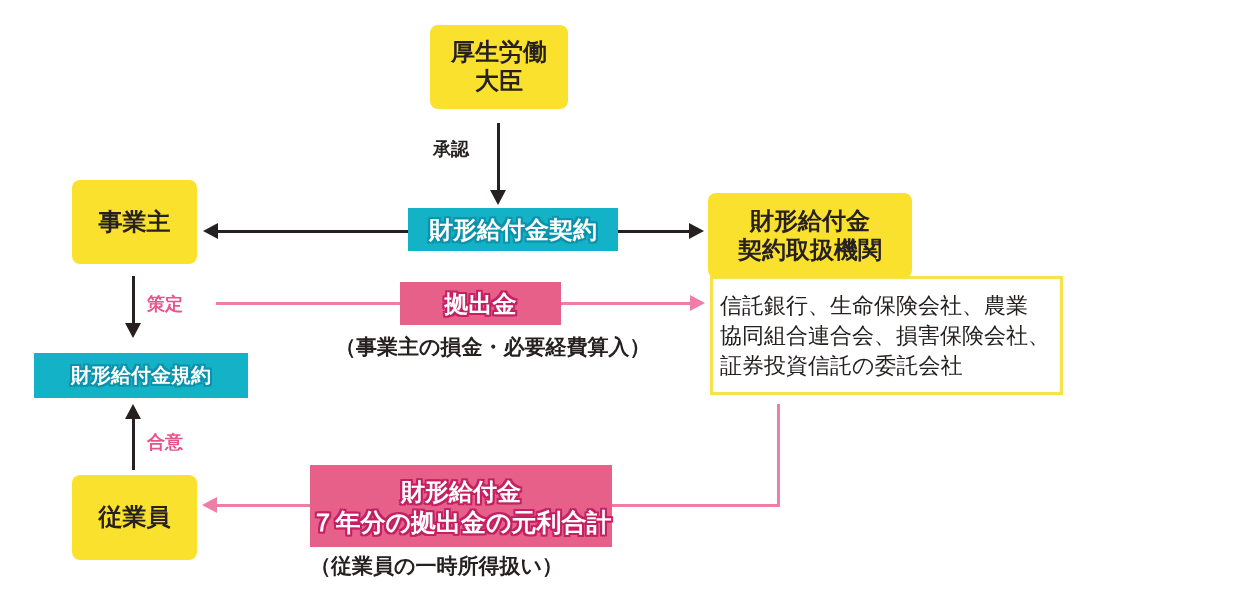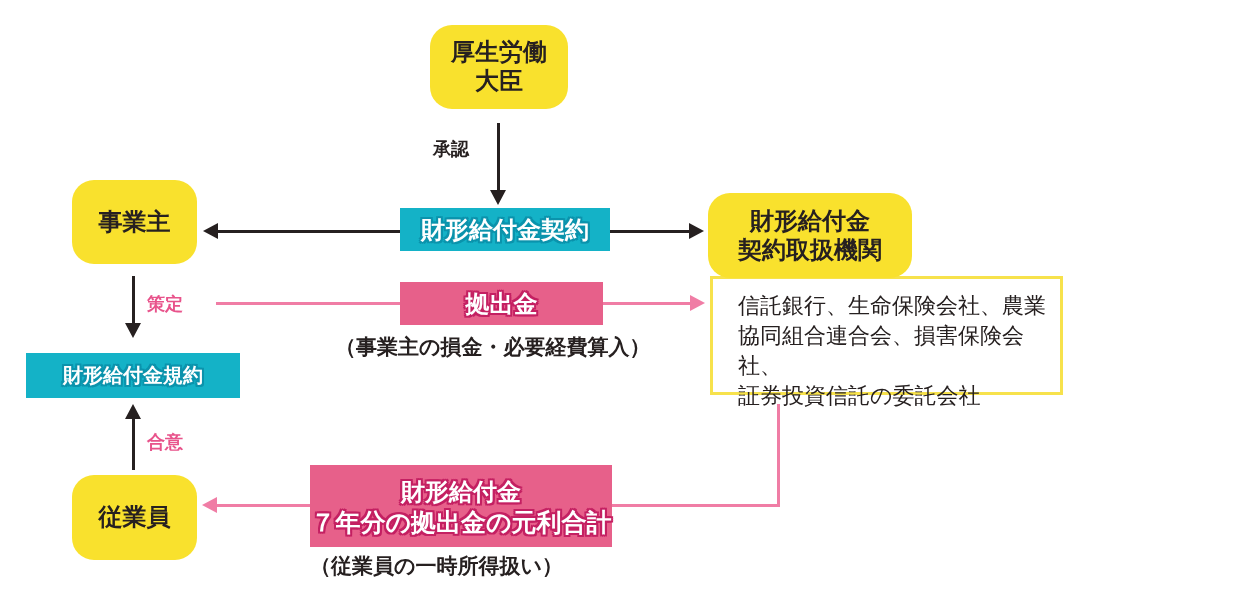"厚生労働" .node { border-radius: 22px -> 8px }
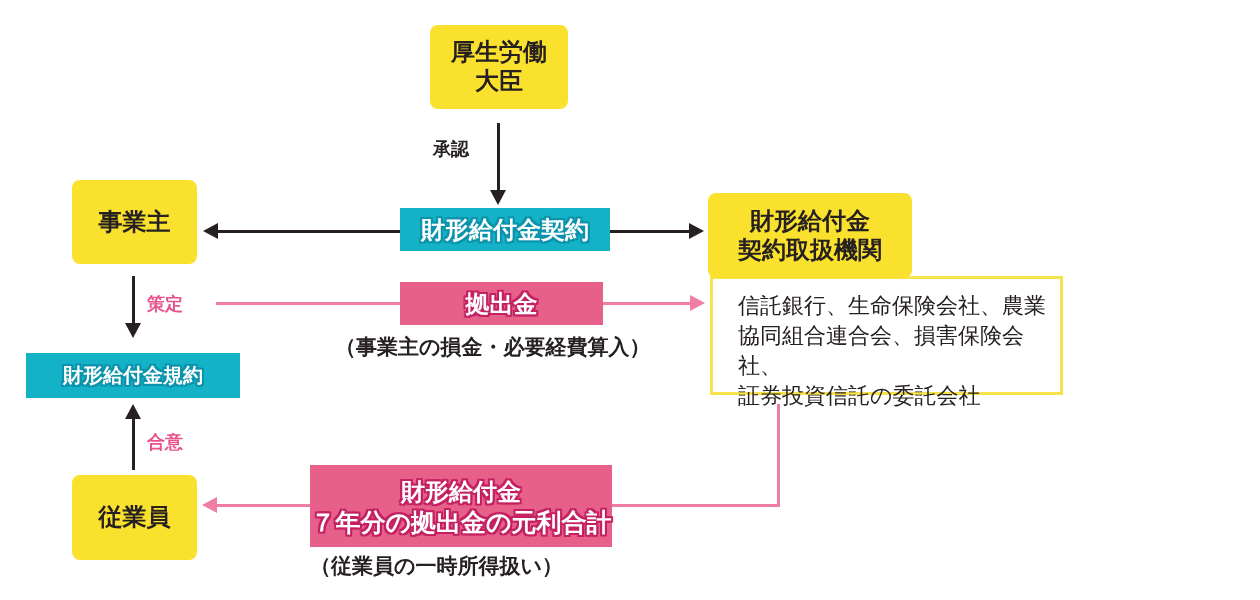"財形給付金契約" .band-teal { margin-left: none -> 8px }
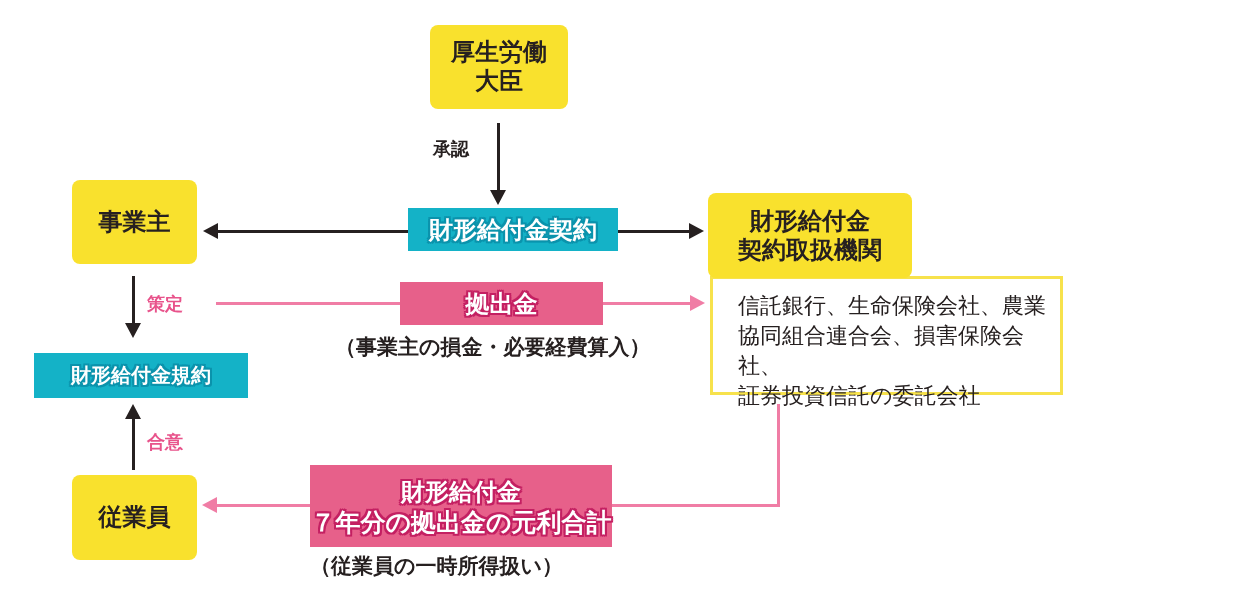"拠出金" div.abs { width: 203px -> 161px }
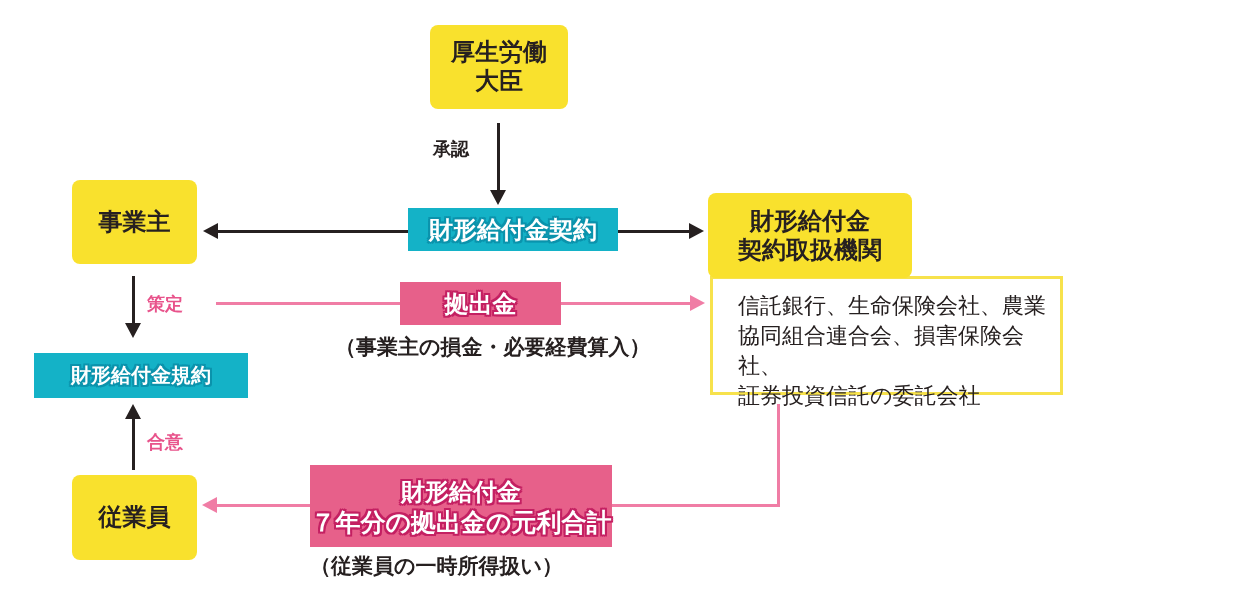"信託銀行、生命保険会社、農業" .list-box { padding: 12px 10px 0 25px -> 12px 10px 0 7px }
